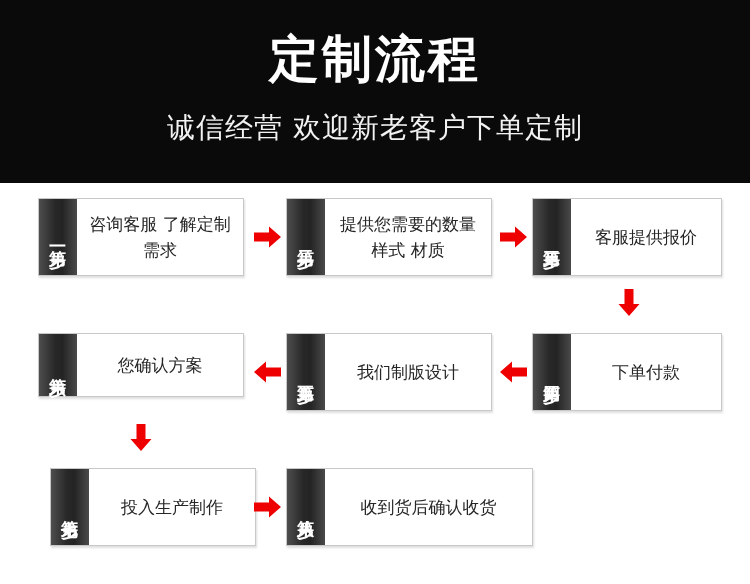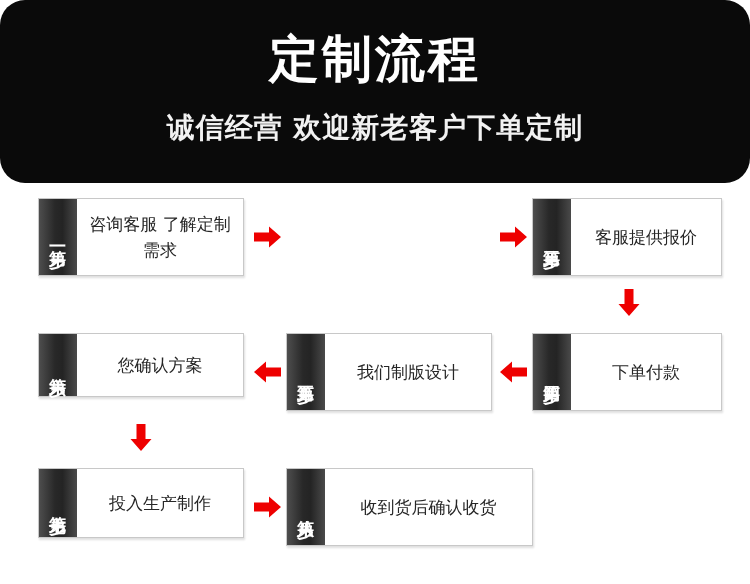"定制流程" .header { border-radius: 25px -> none }
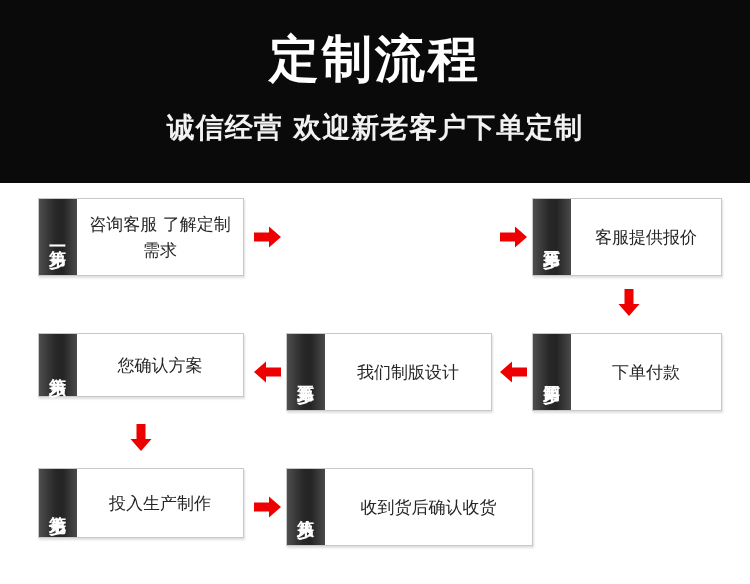"诚信经营 欢迎新老客户下单定制" .header-subtitle { font-weight: bold -> normal }
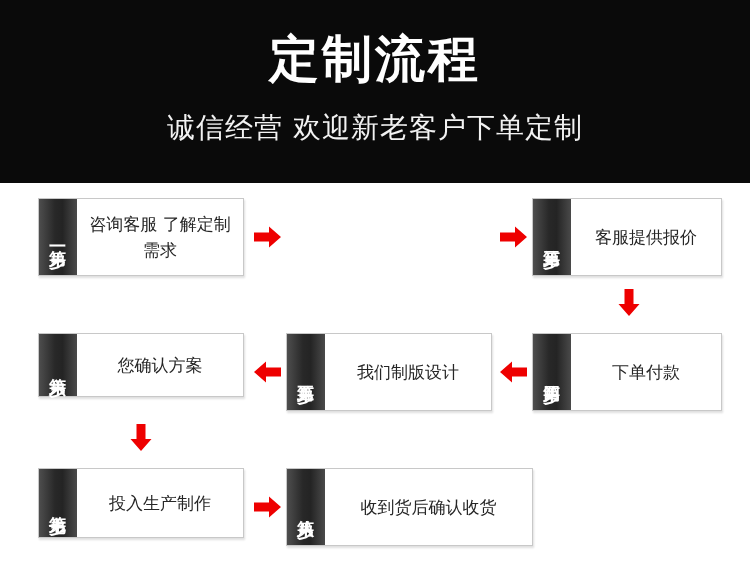"提供您需要的数量 样式 材质" div.step { html: none -> <div> <div> <span>第二步</span> </div> <div>提供您需要的数量 样式 材质</div> </div> }
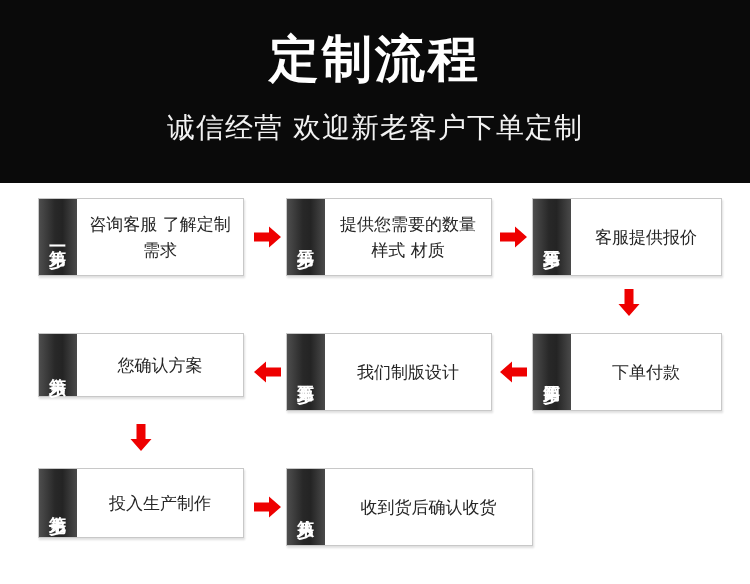"投入生产制作" div.step { height: 70px -> 78px; left: 38px -> 50px }
